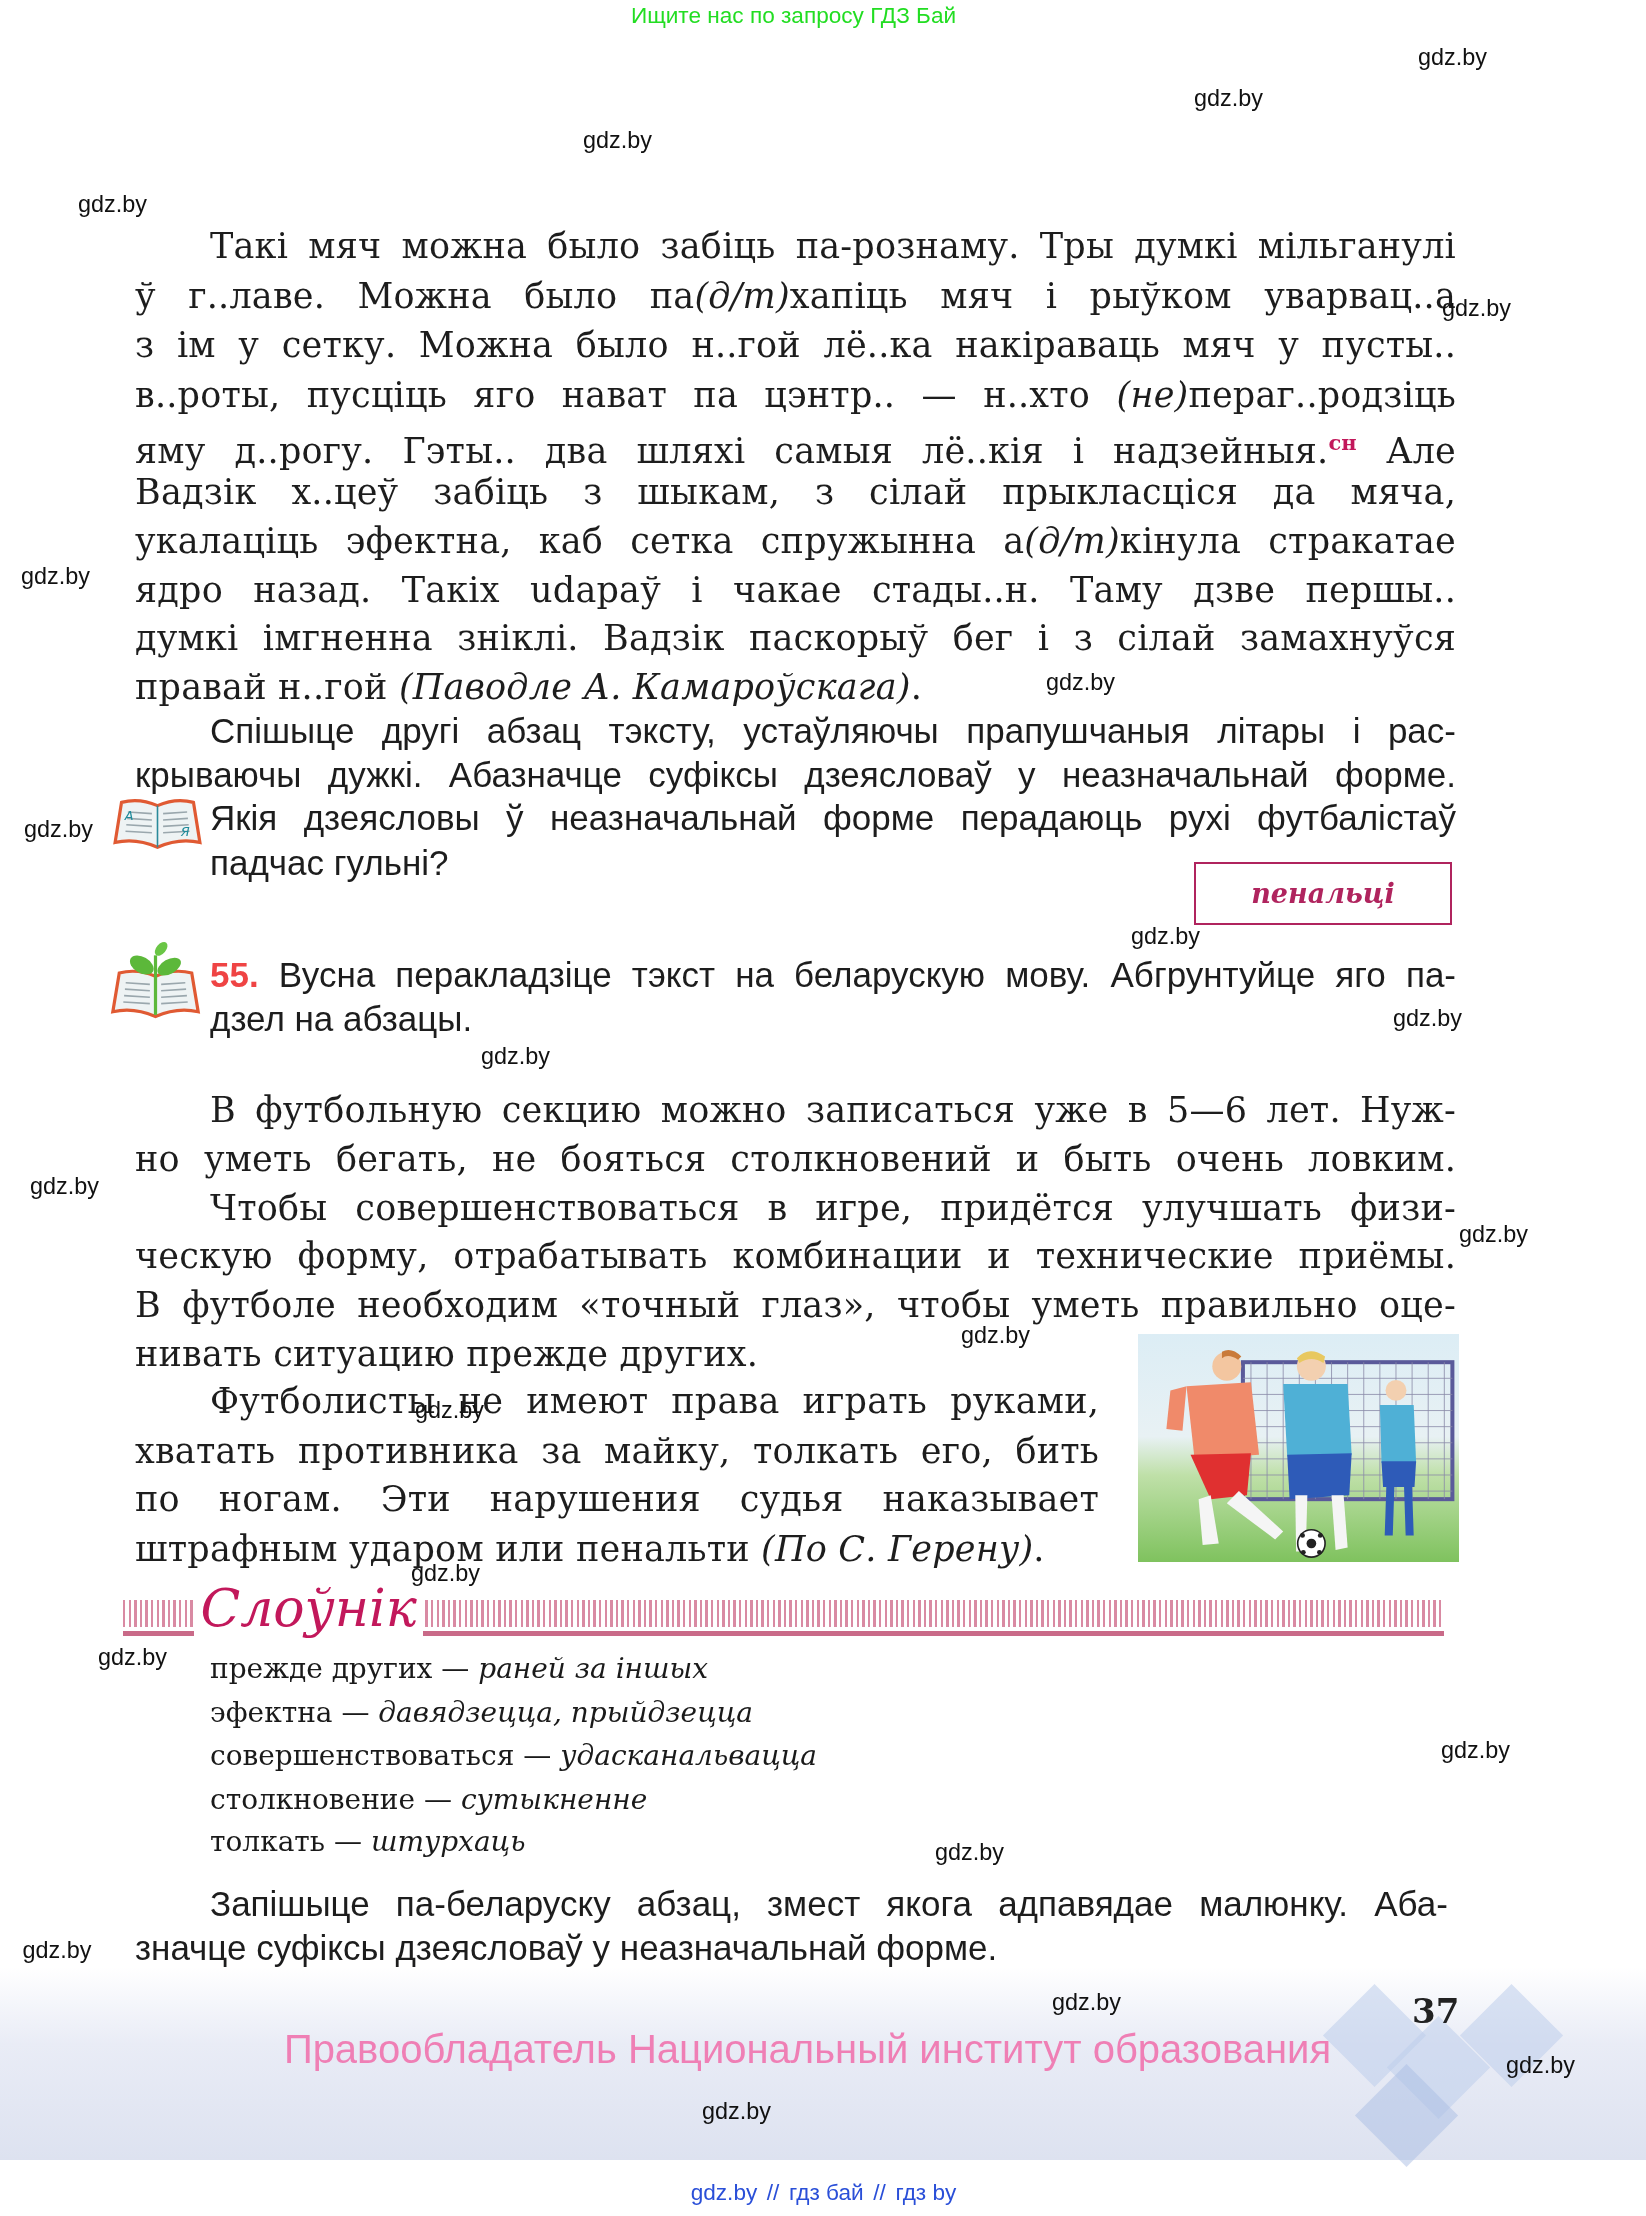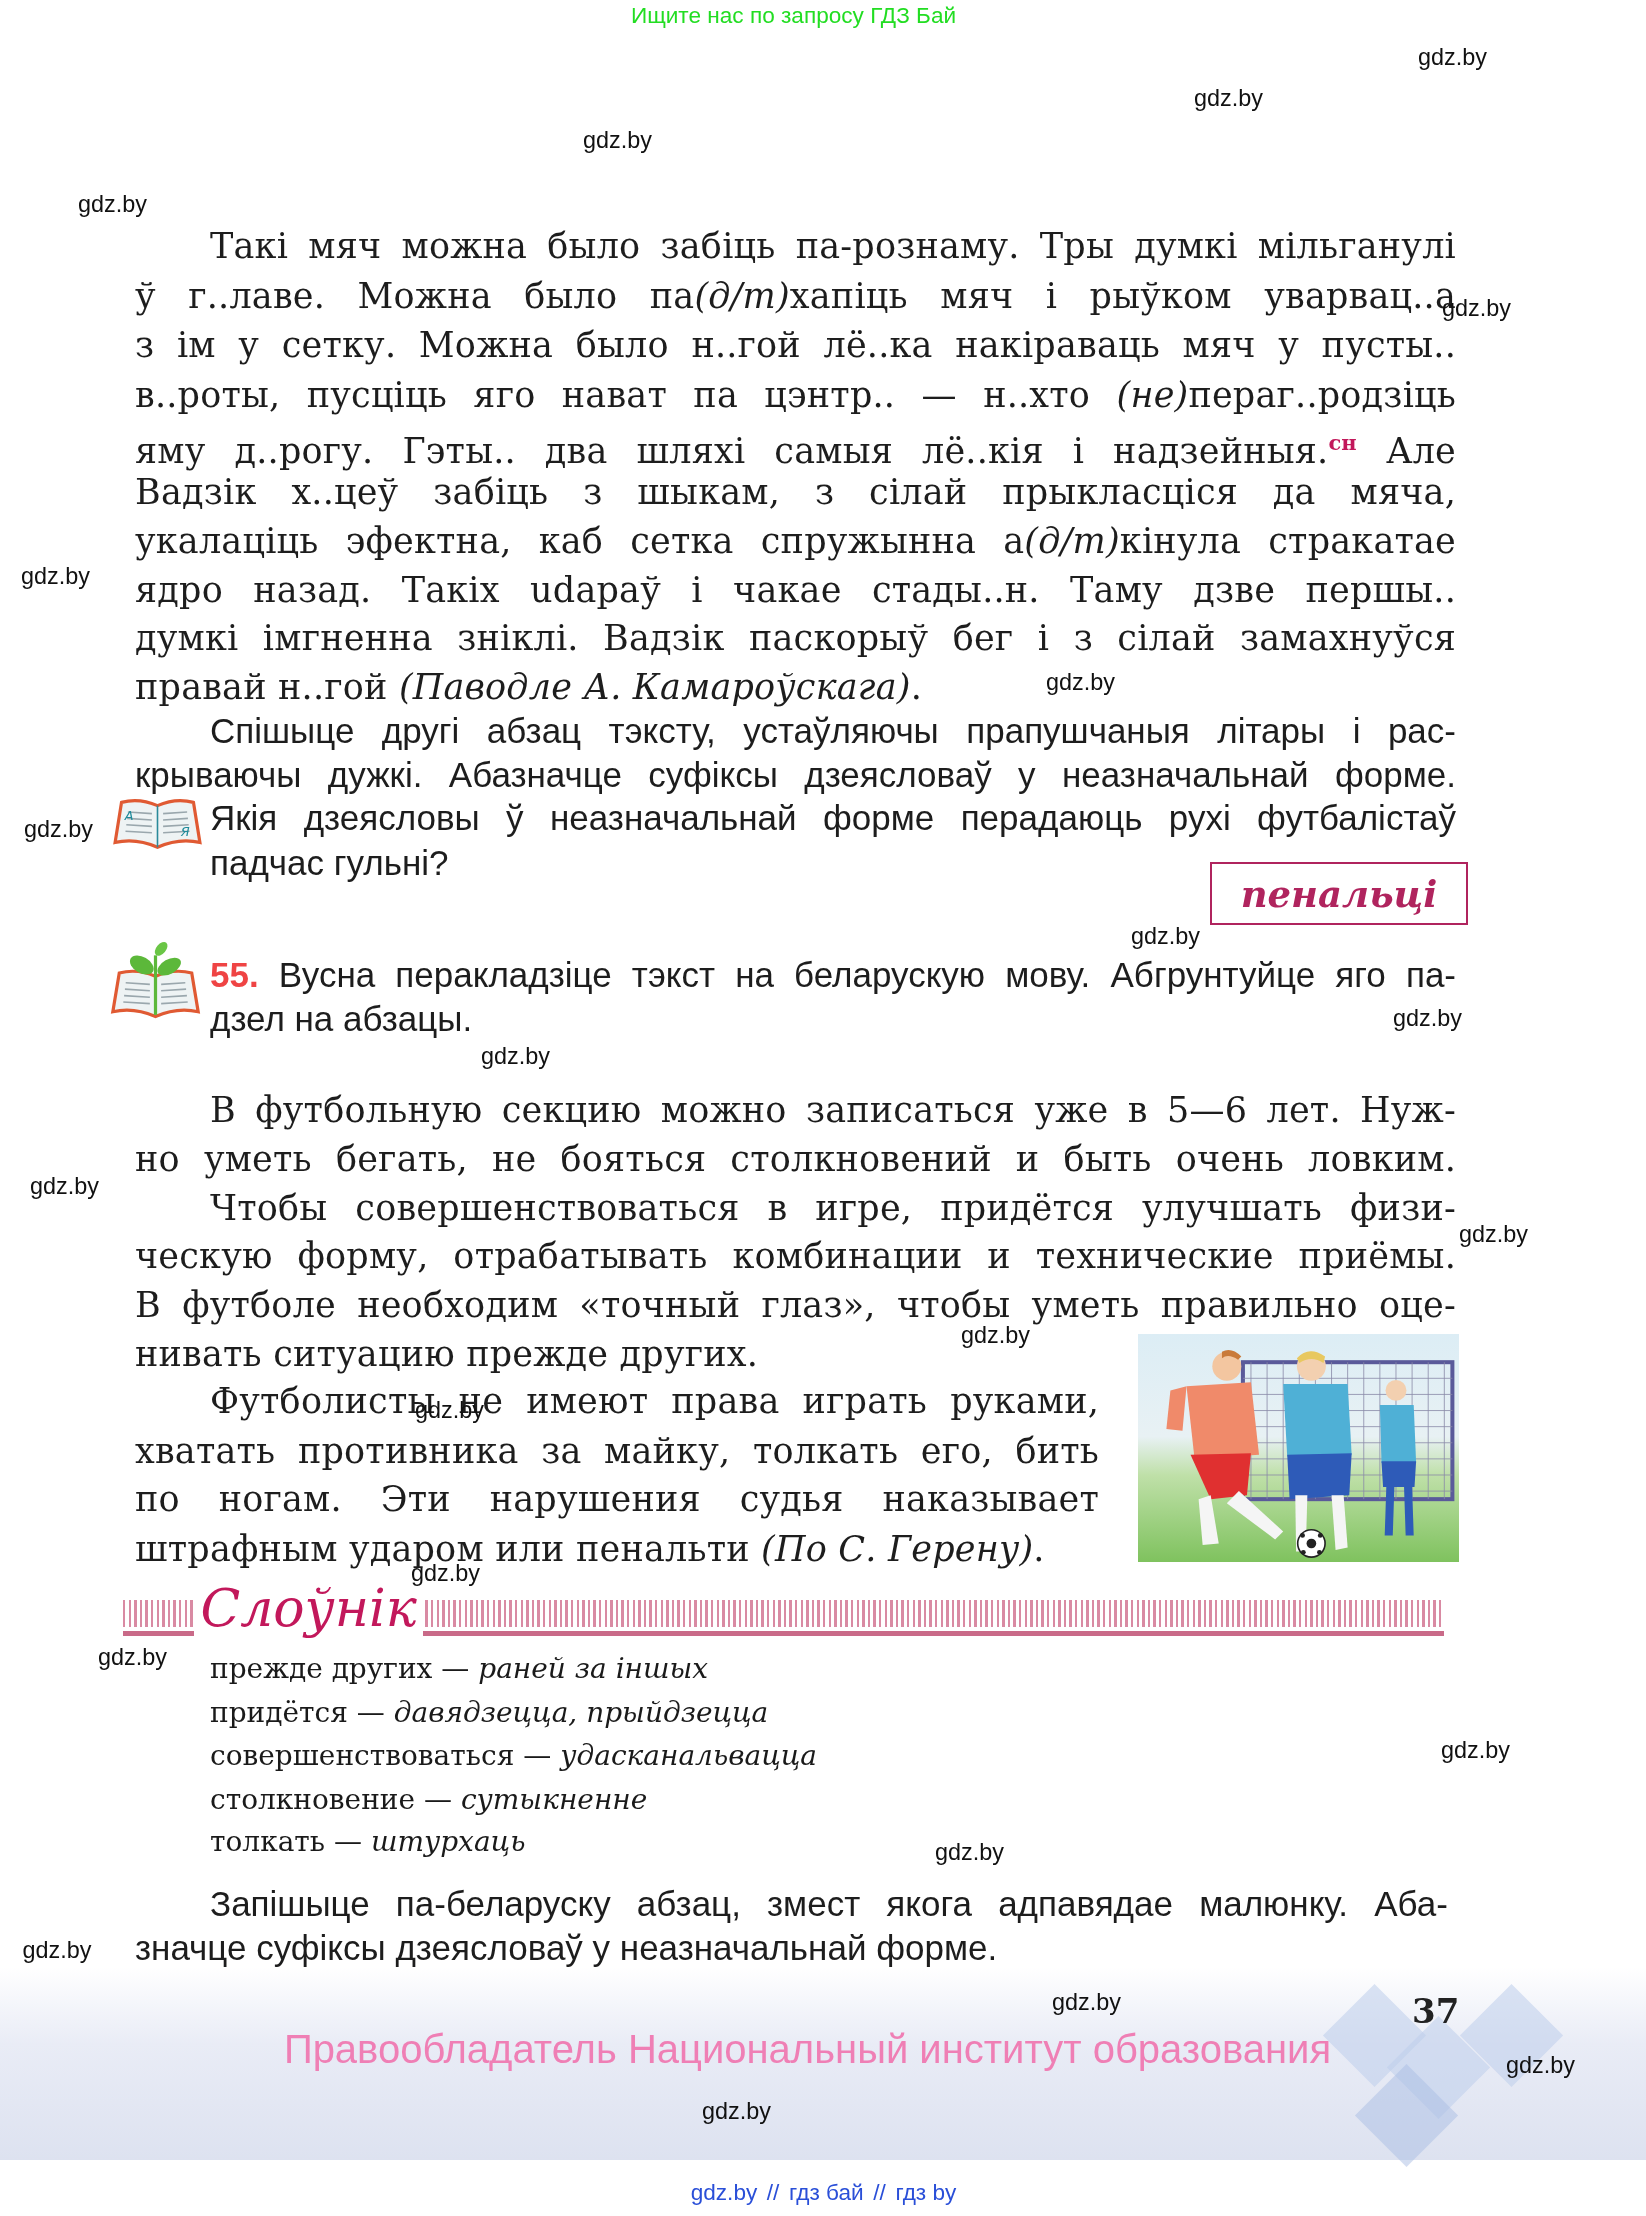"пенальці" .penalty-box { font-size: 37px -> 27px; margin-left: 16px -> none }
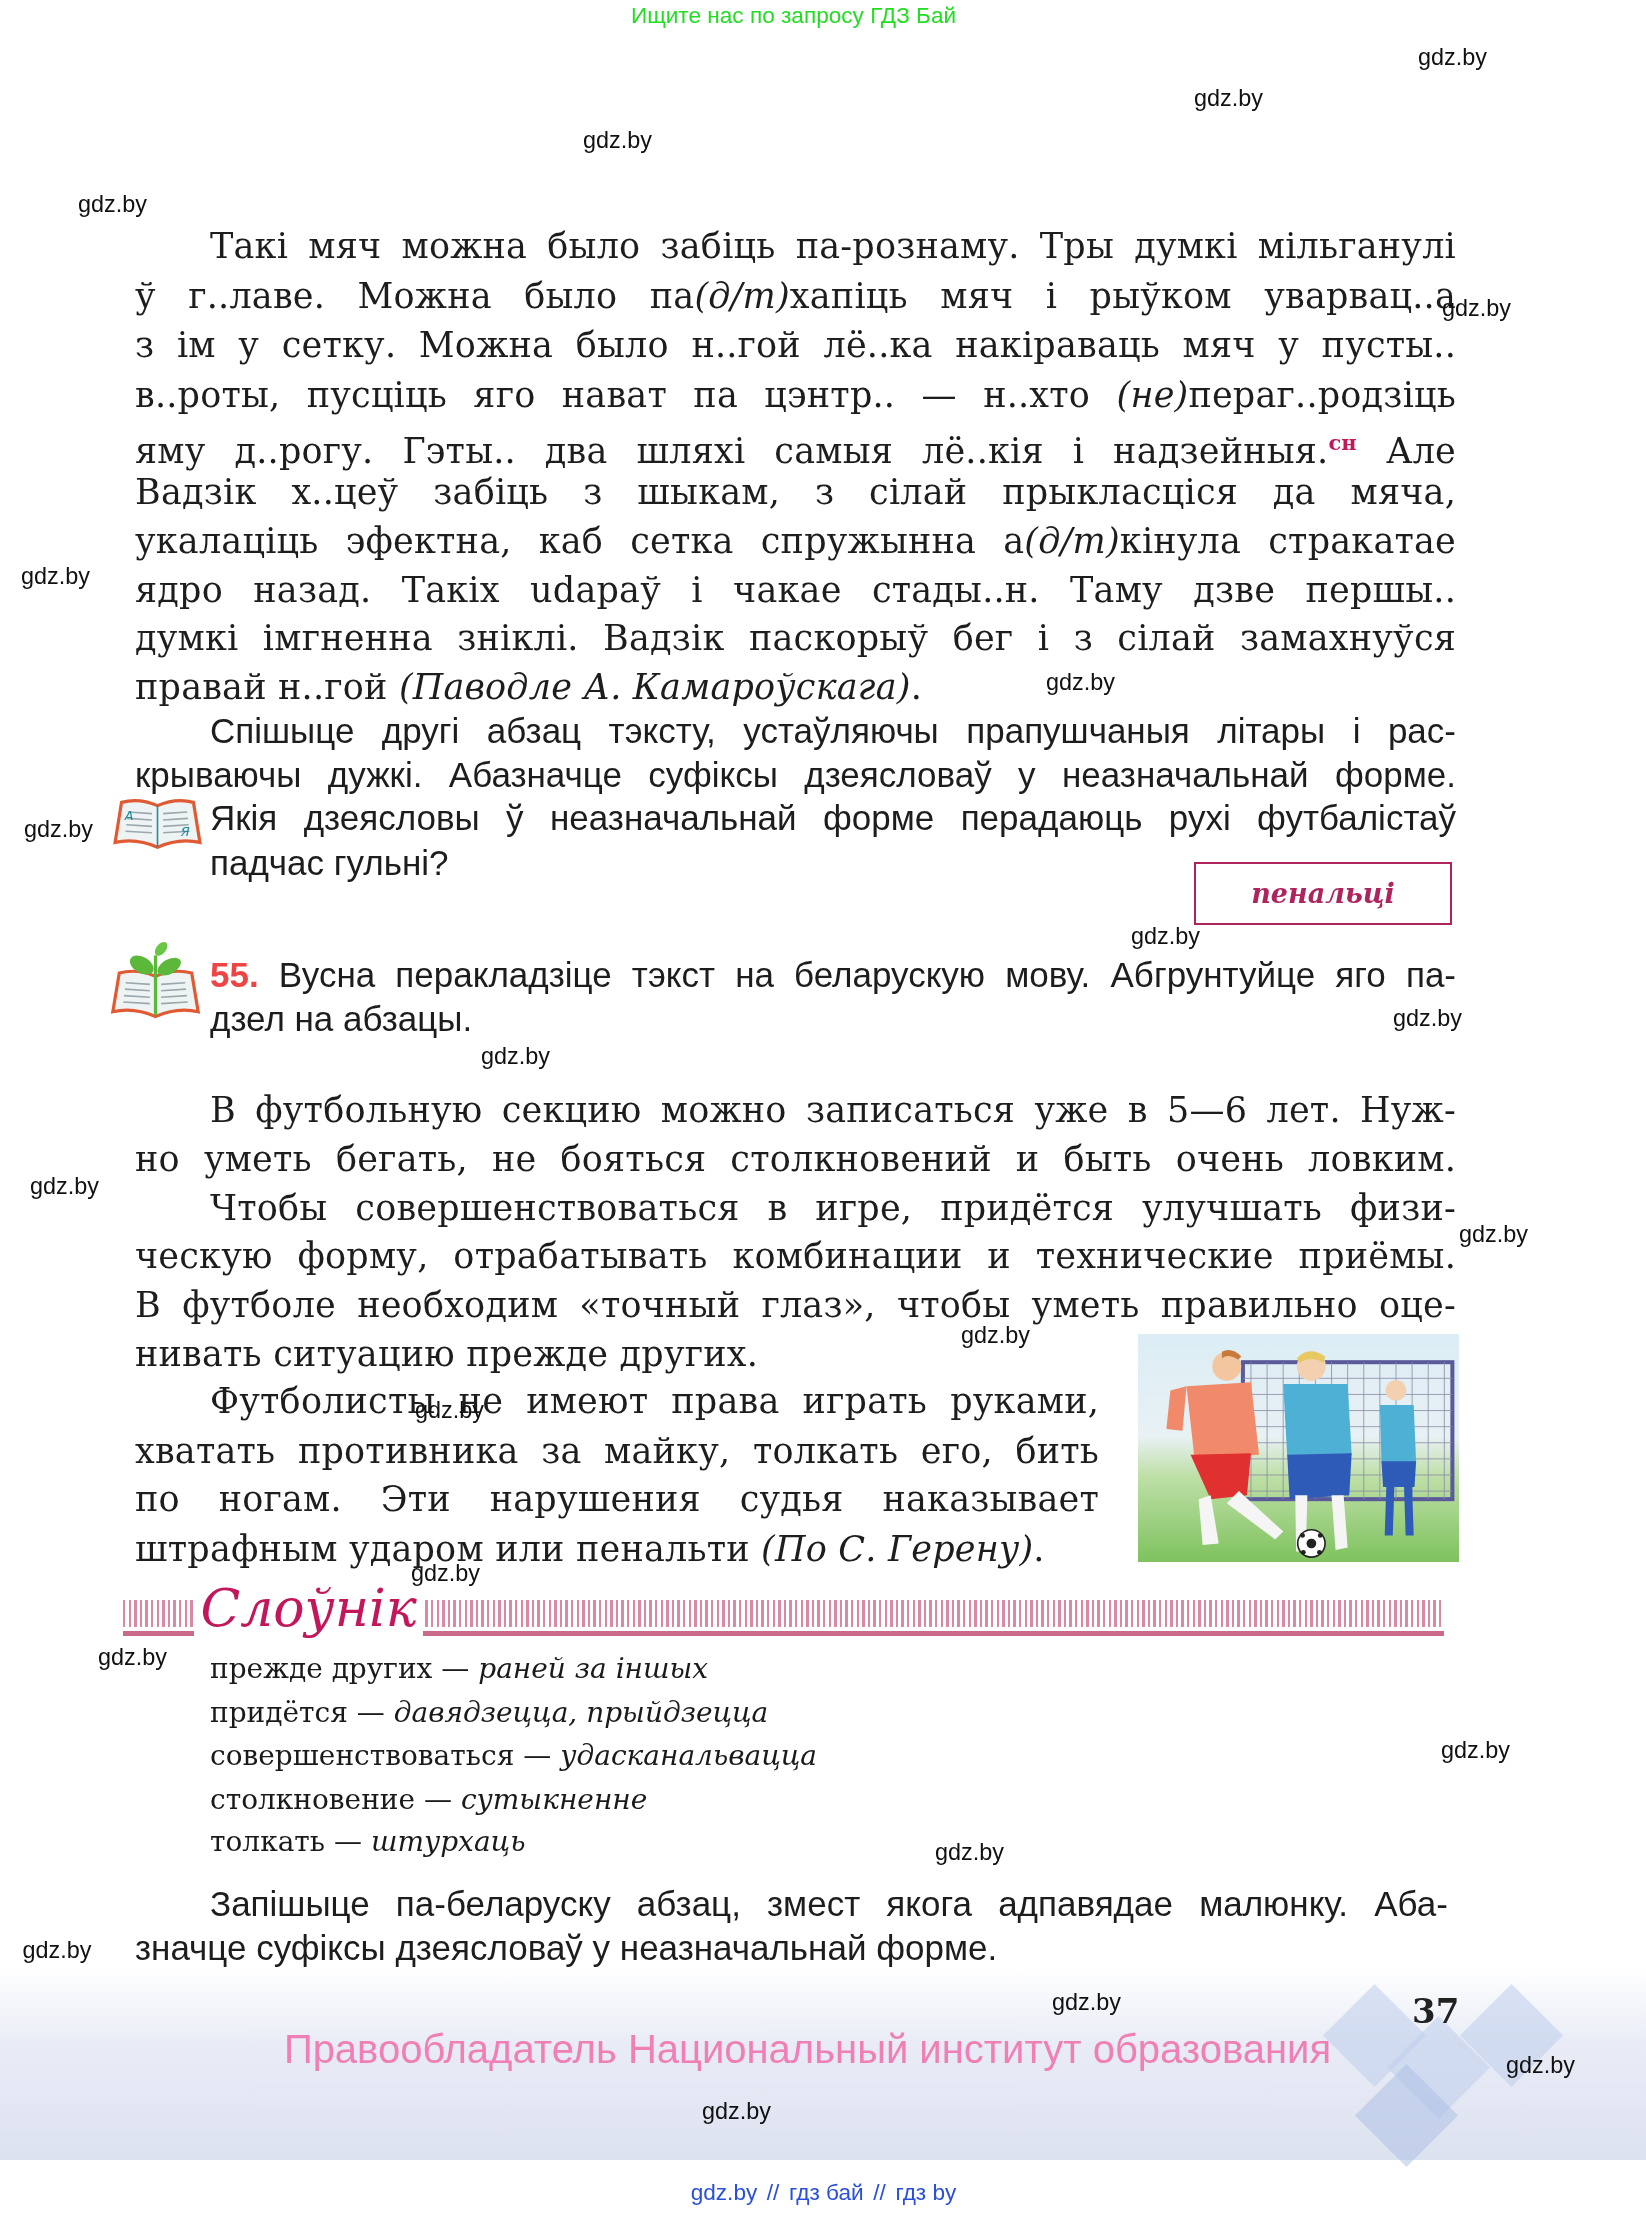"придётся" span { text: придётся -> эфектна }
